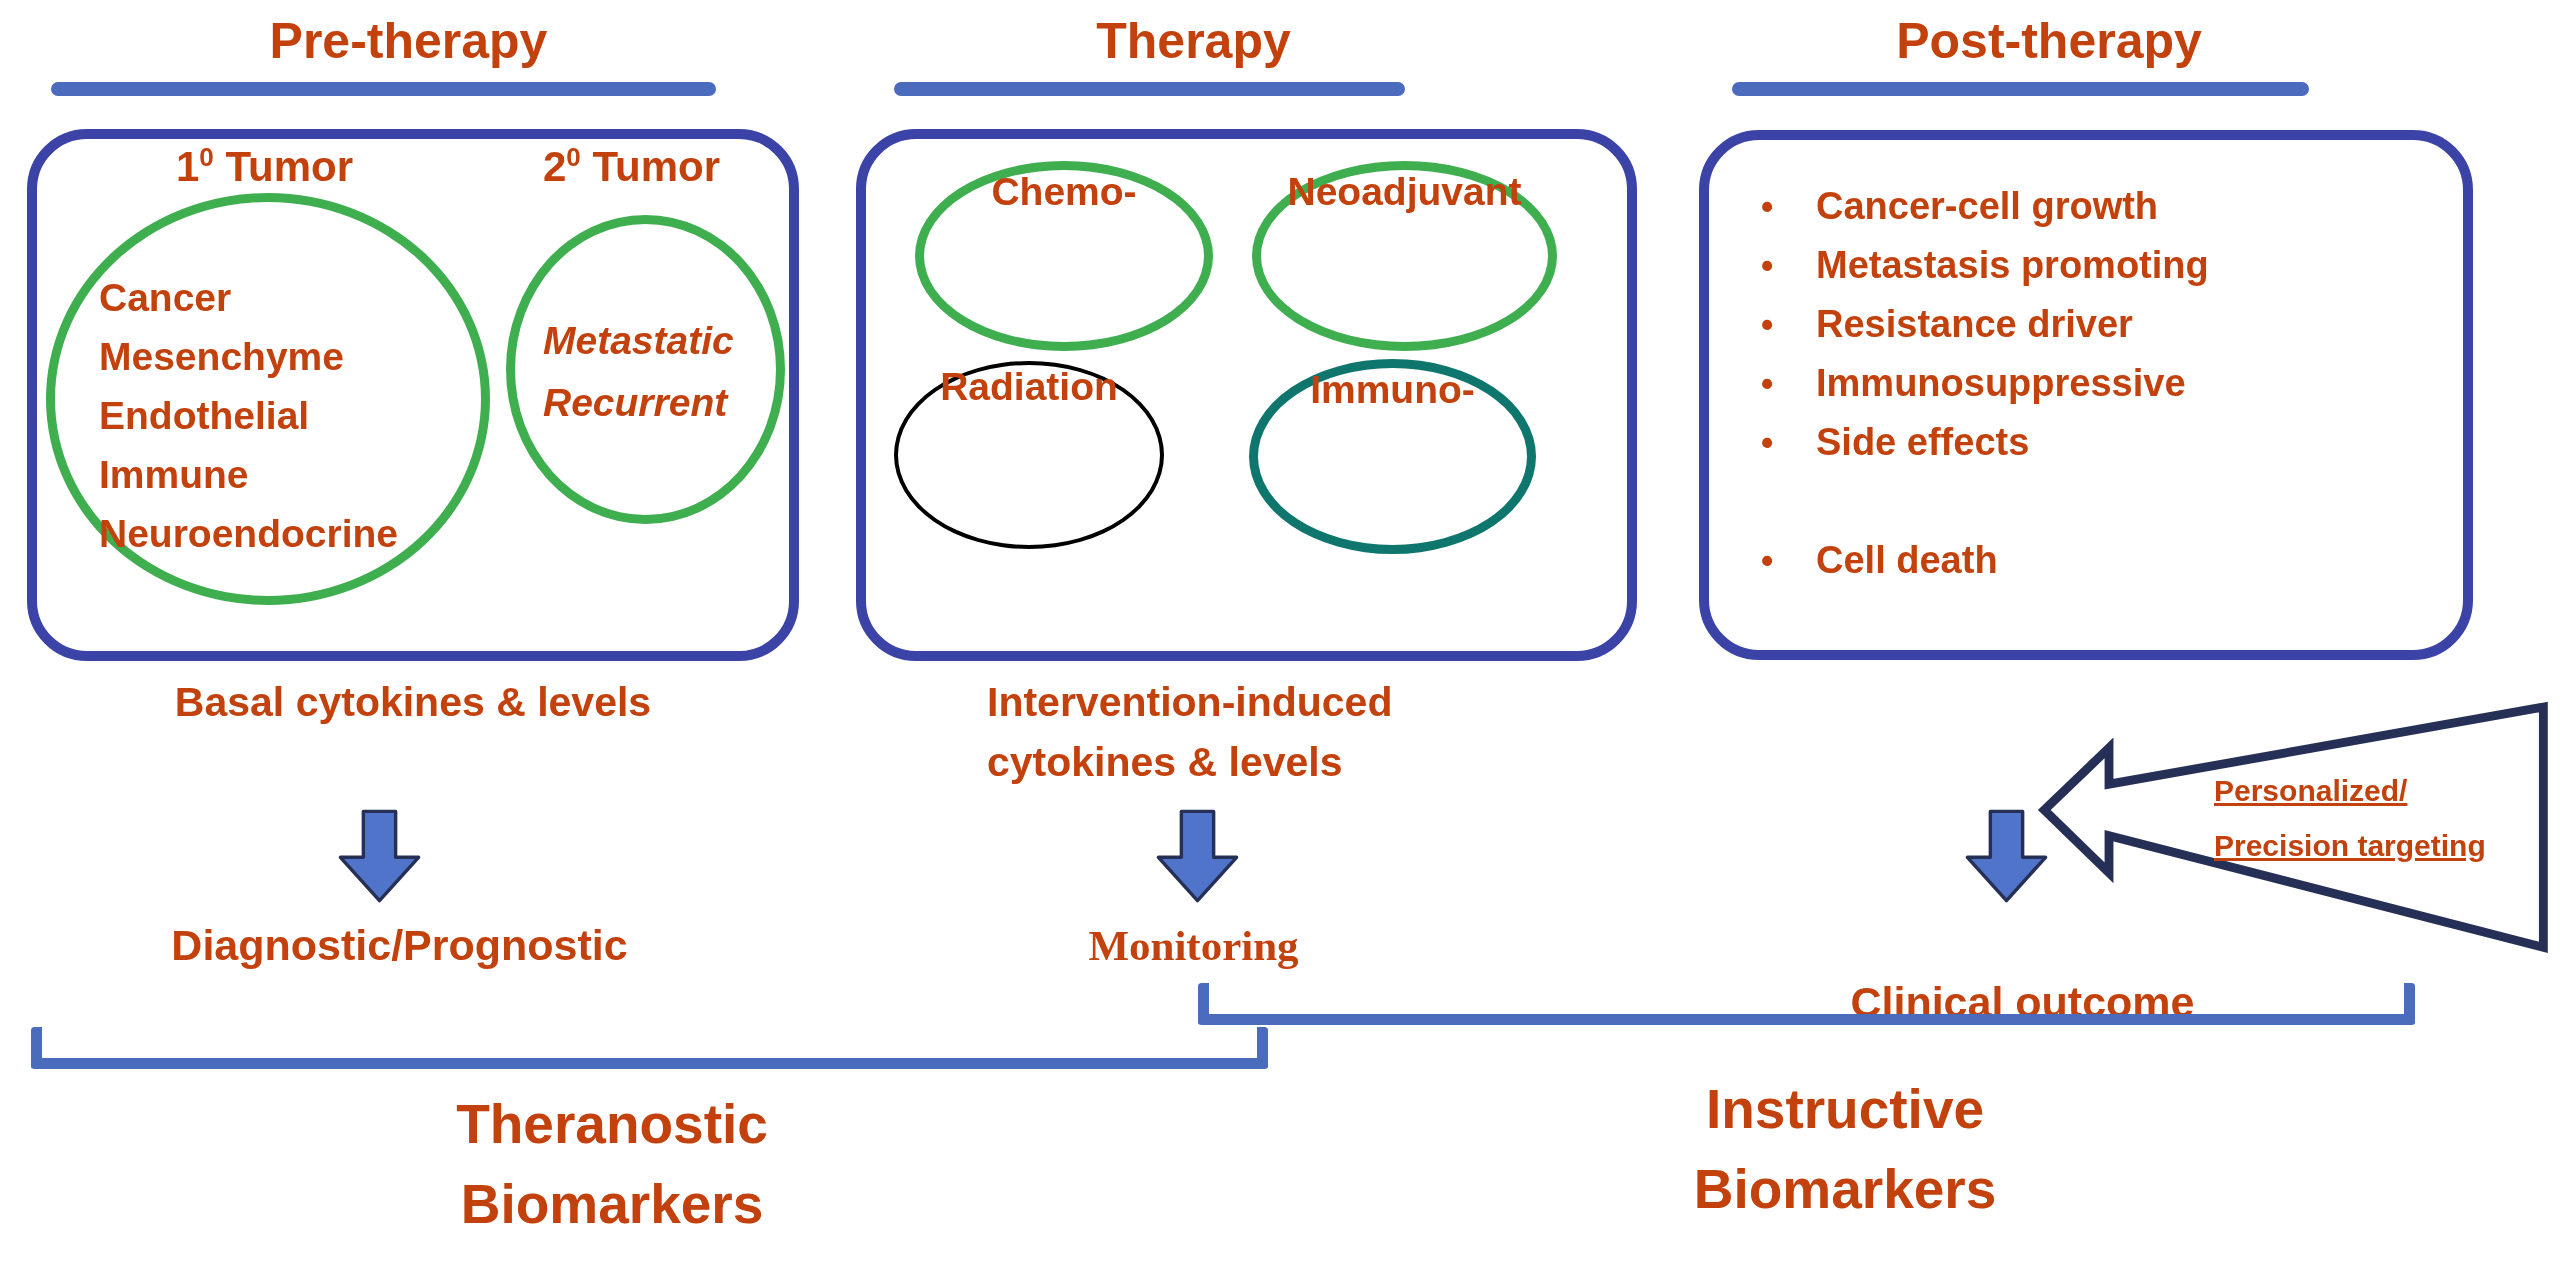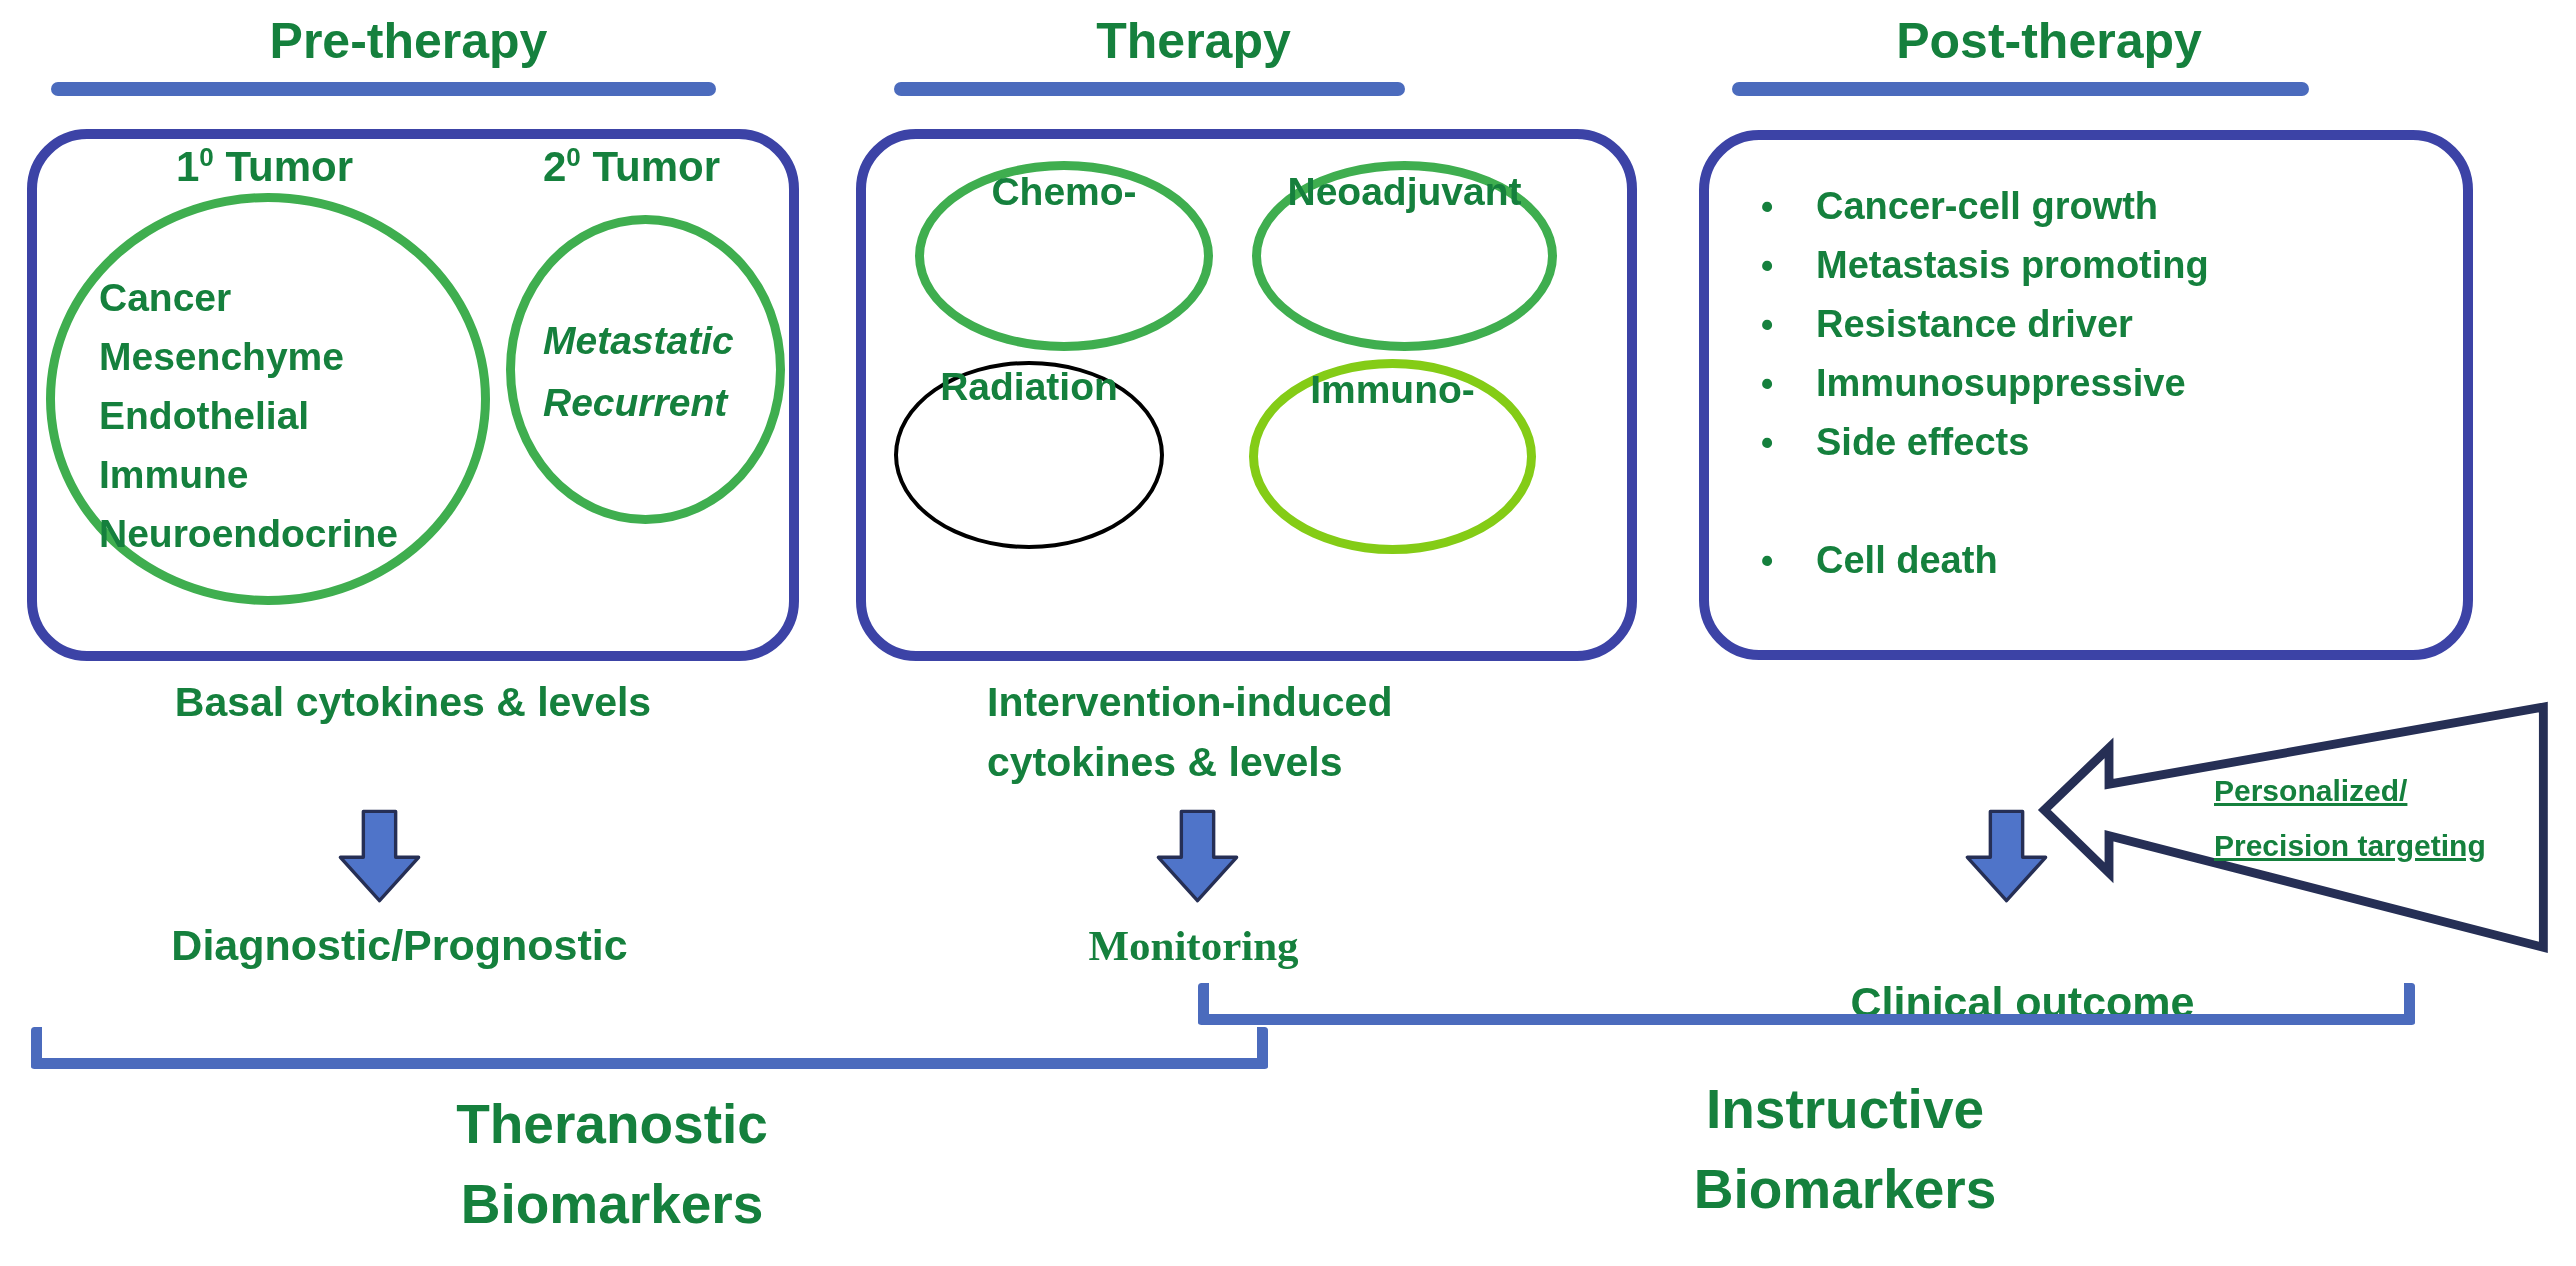"Pre-therapy" .canvas { color: #15803d -> #c2410c }
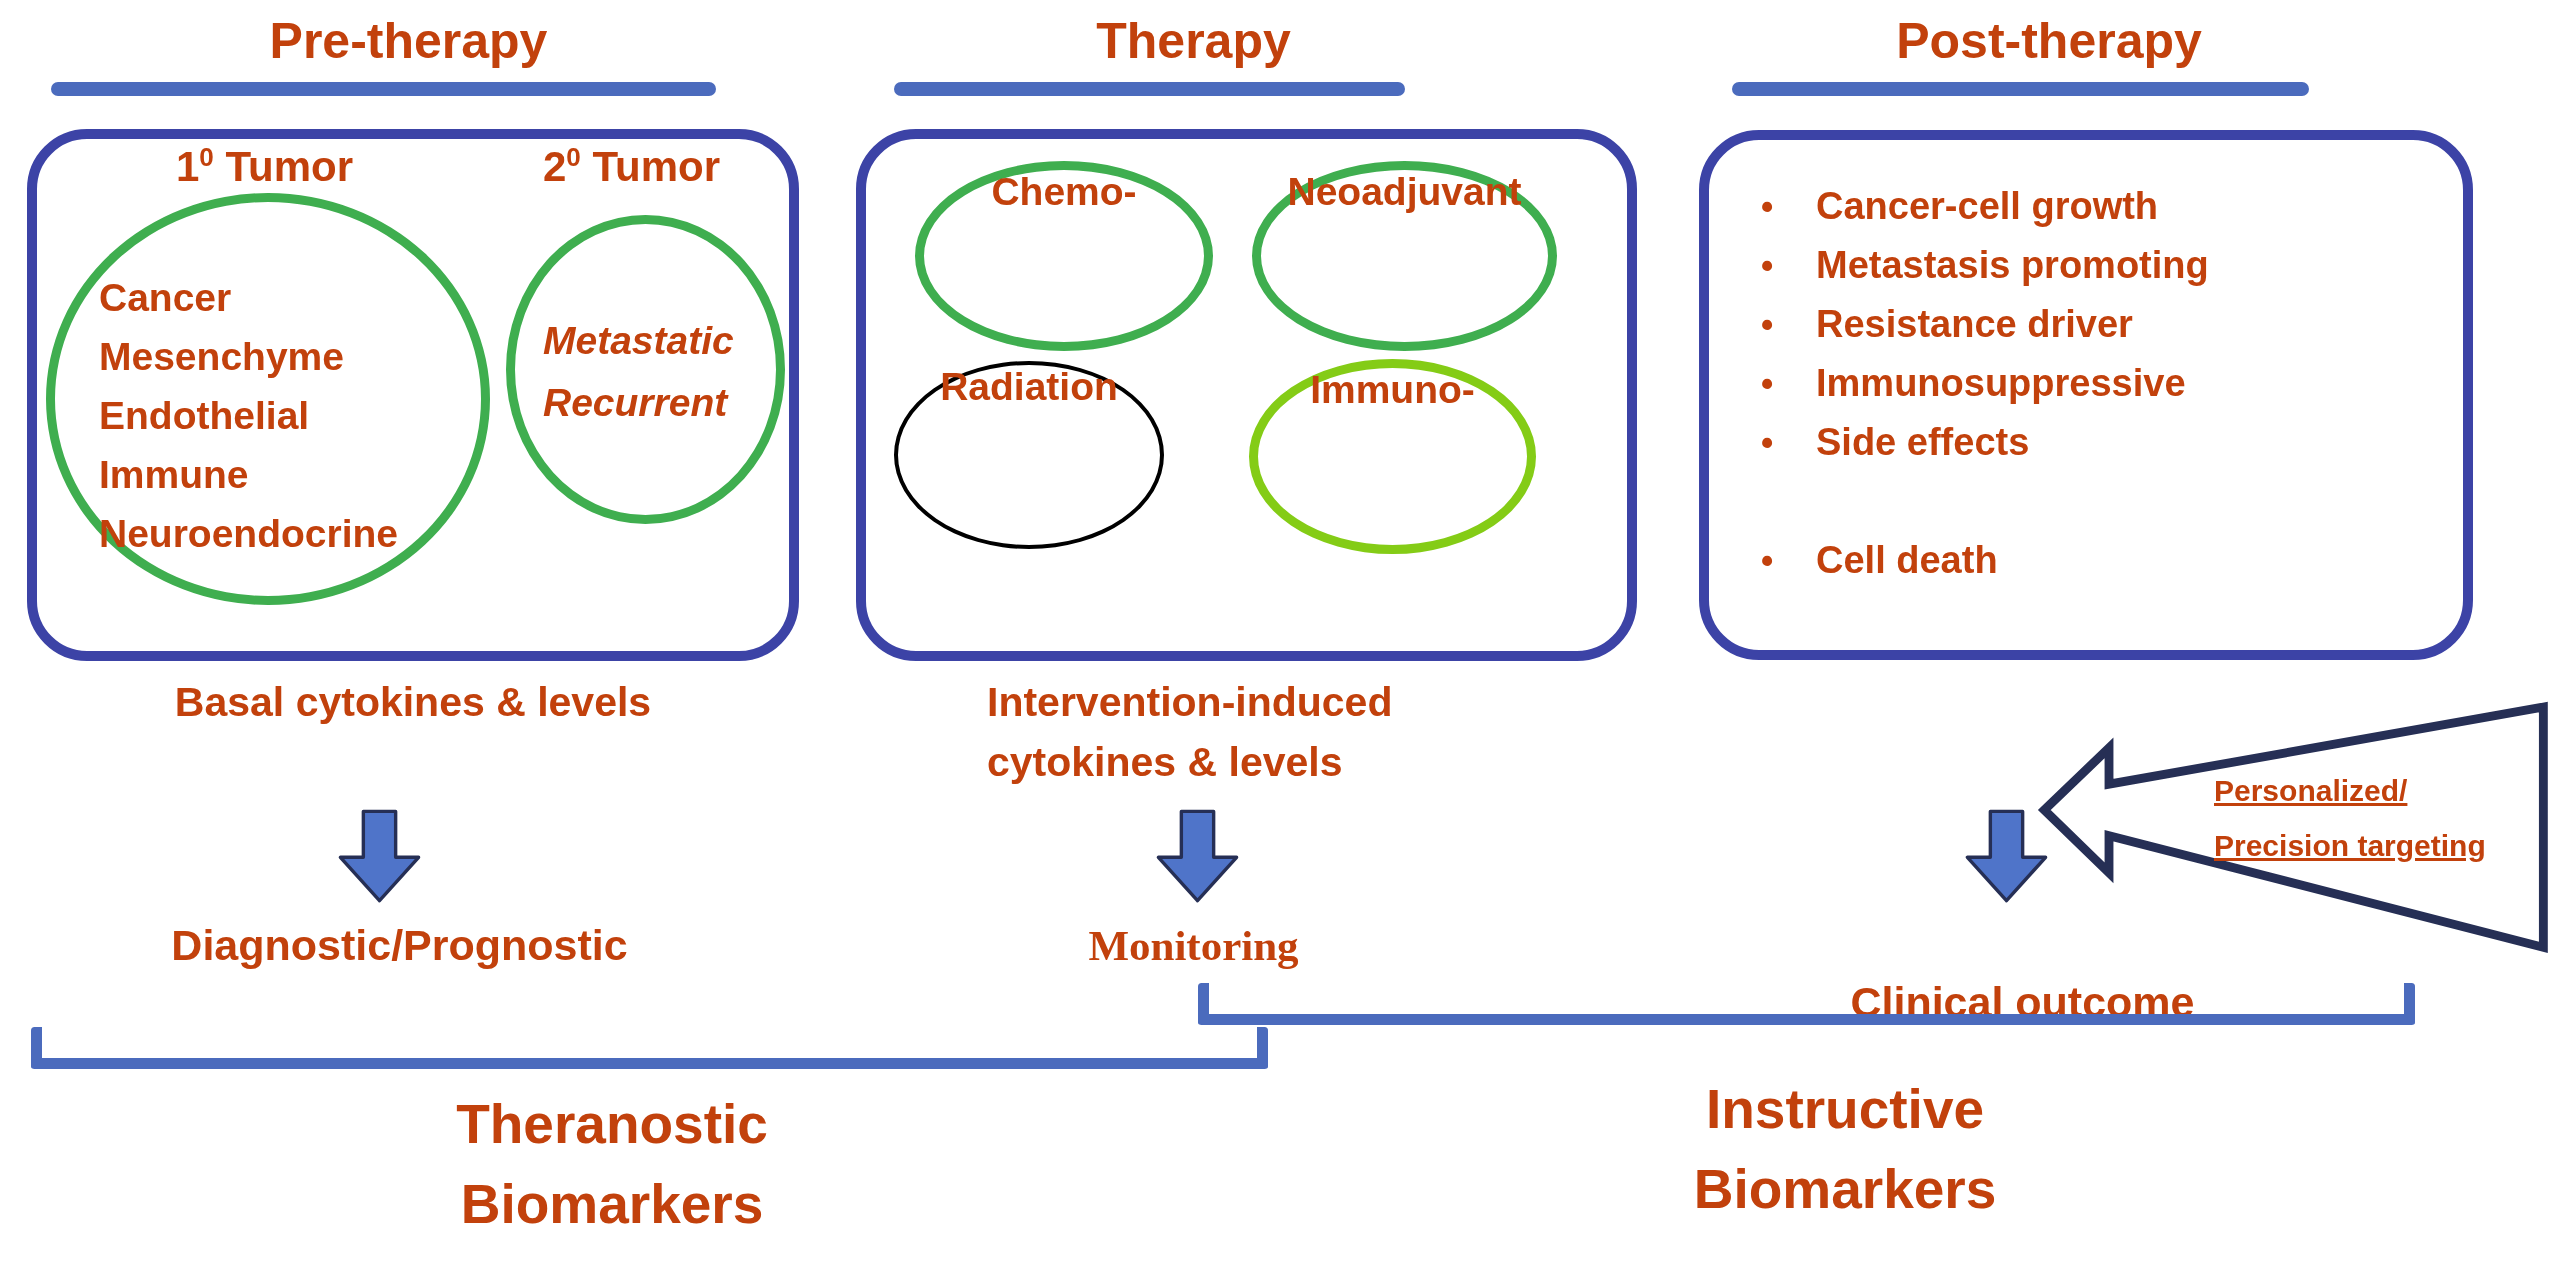"Immuno-" .ell-purple { border: 9px solid #84cc16 -> 9px solid #0f766e }
